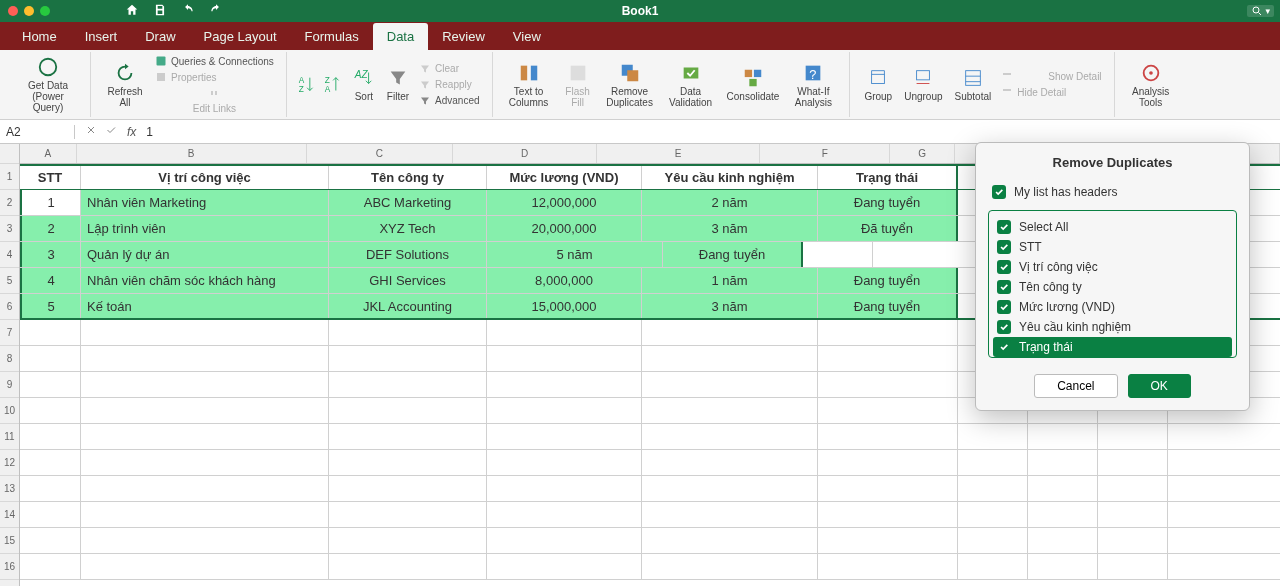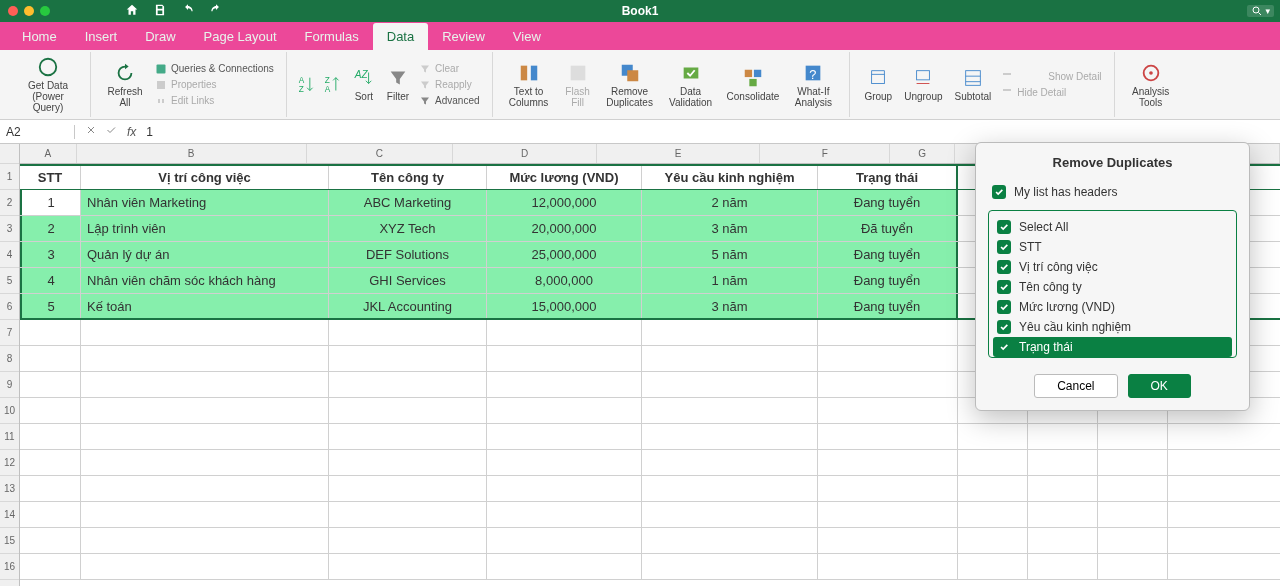"Home" .menubar { background: #ec4899 -> #7f1d1d }
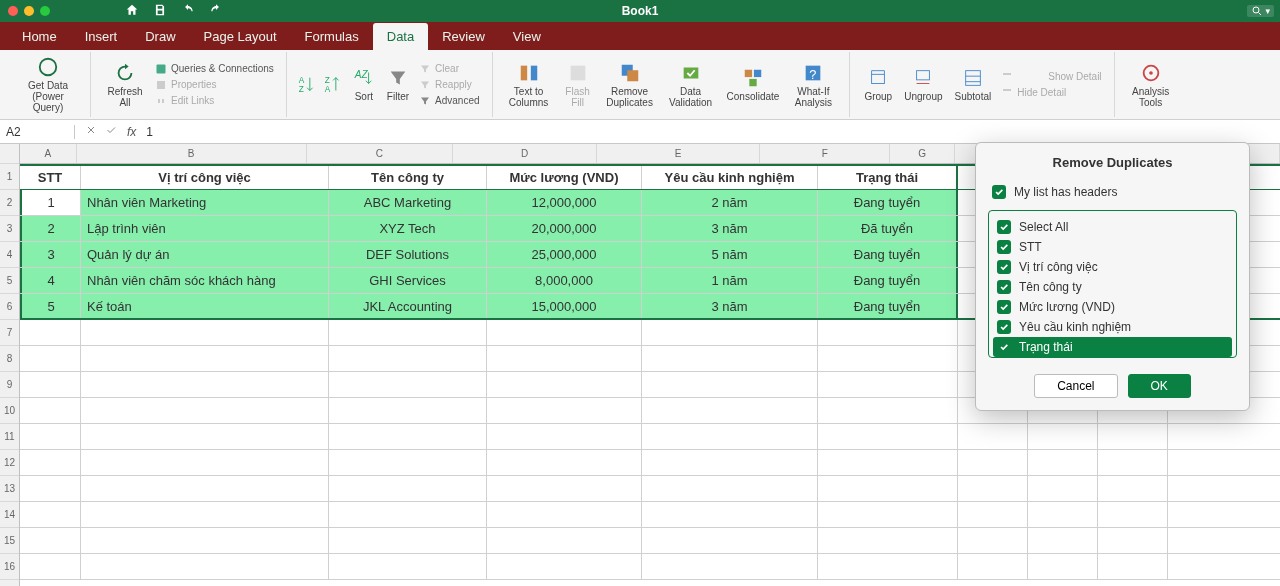"Edit Links" div.row { flex-direction: none -> column }
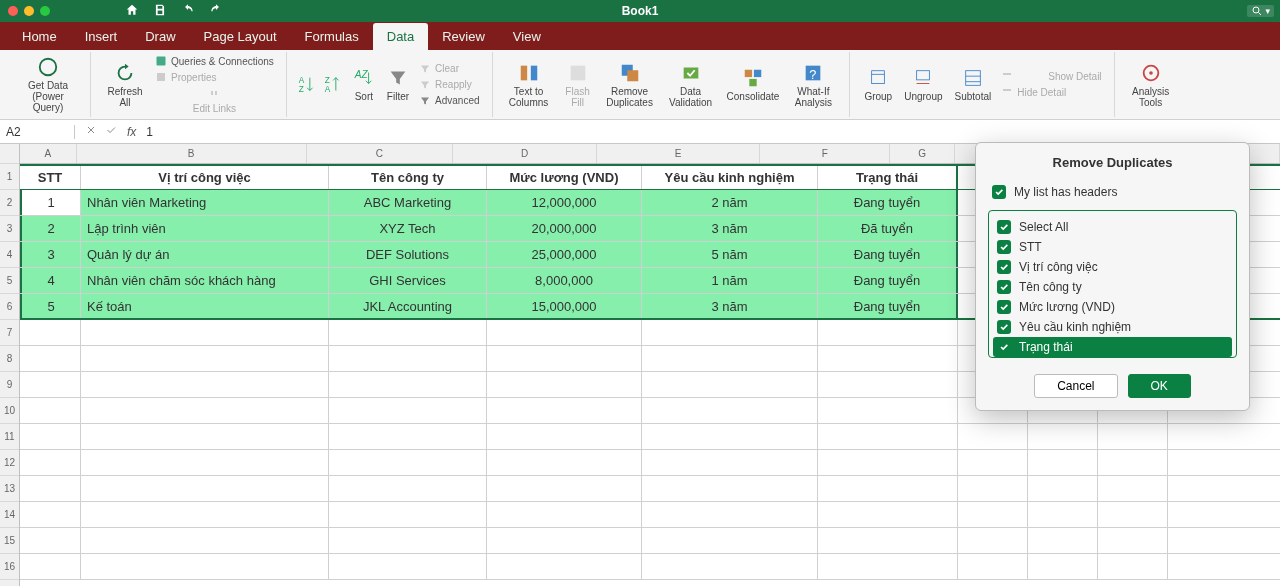"25,000,000" div.cell { html: <div>25,000,000</div> -> none }
